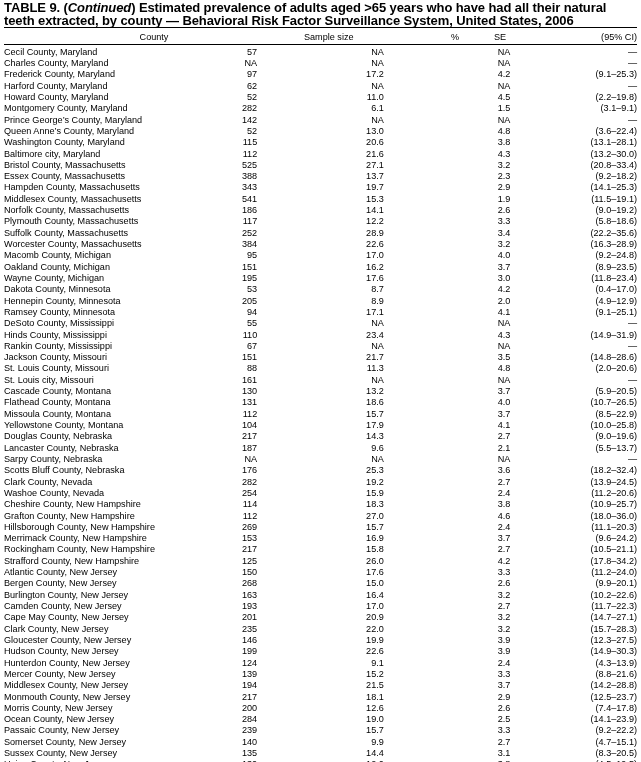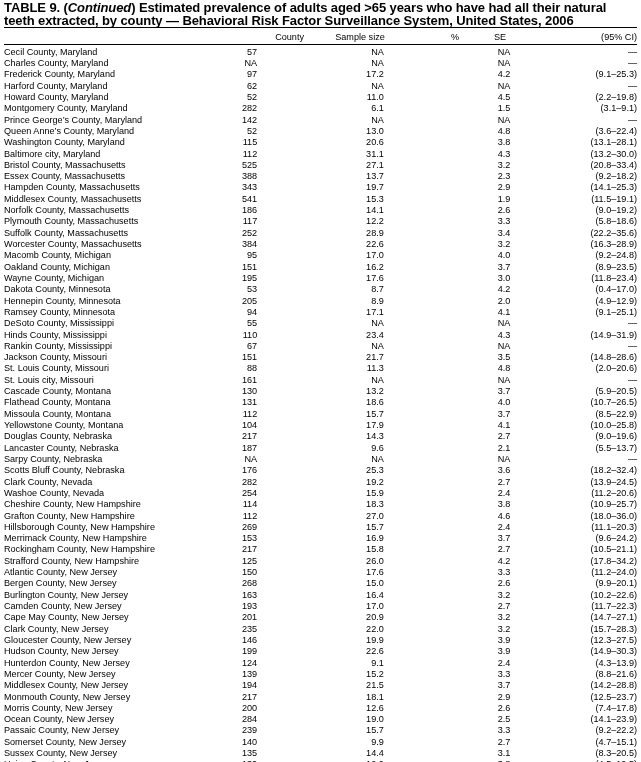"County" th.h-county { text-align: right -> center }
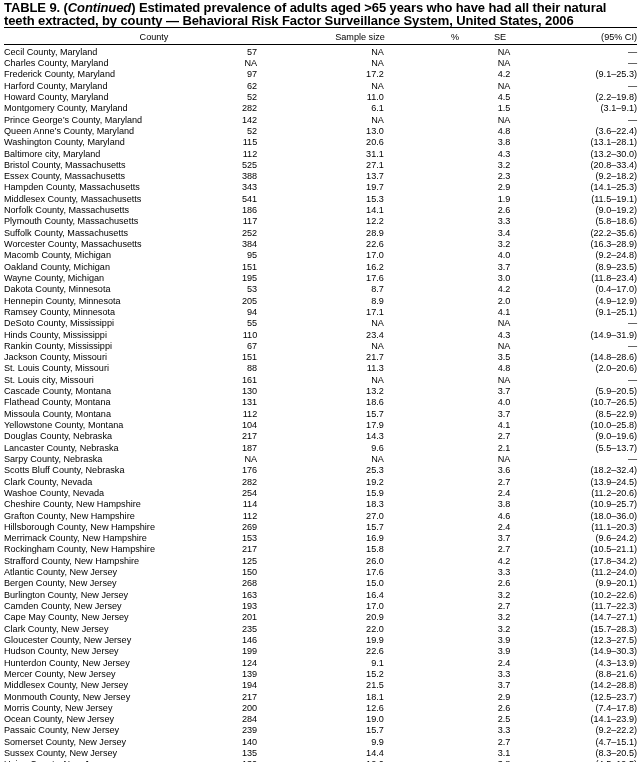"Sample size" th.h-sample { text-align: center -> left }
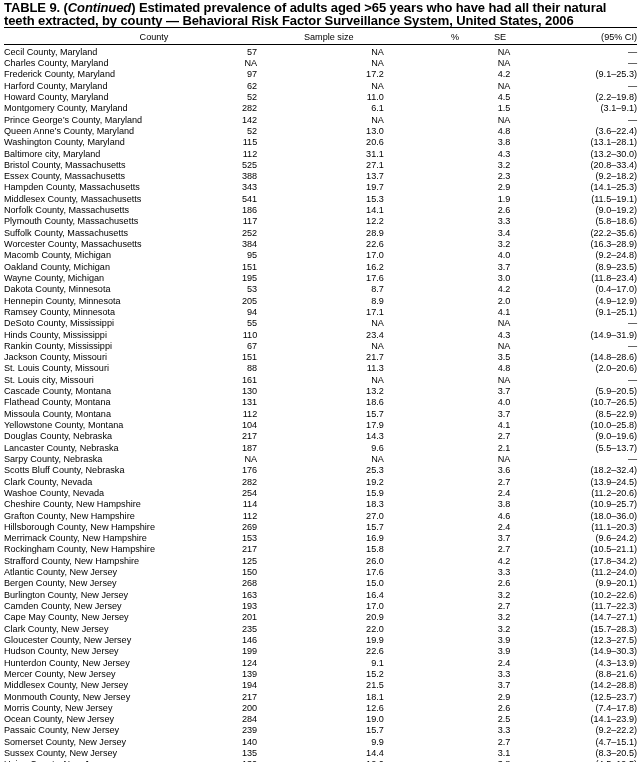"31.1" td.c-pct { text: 31.1 -> 21.6 }
